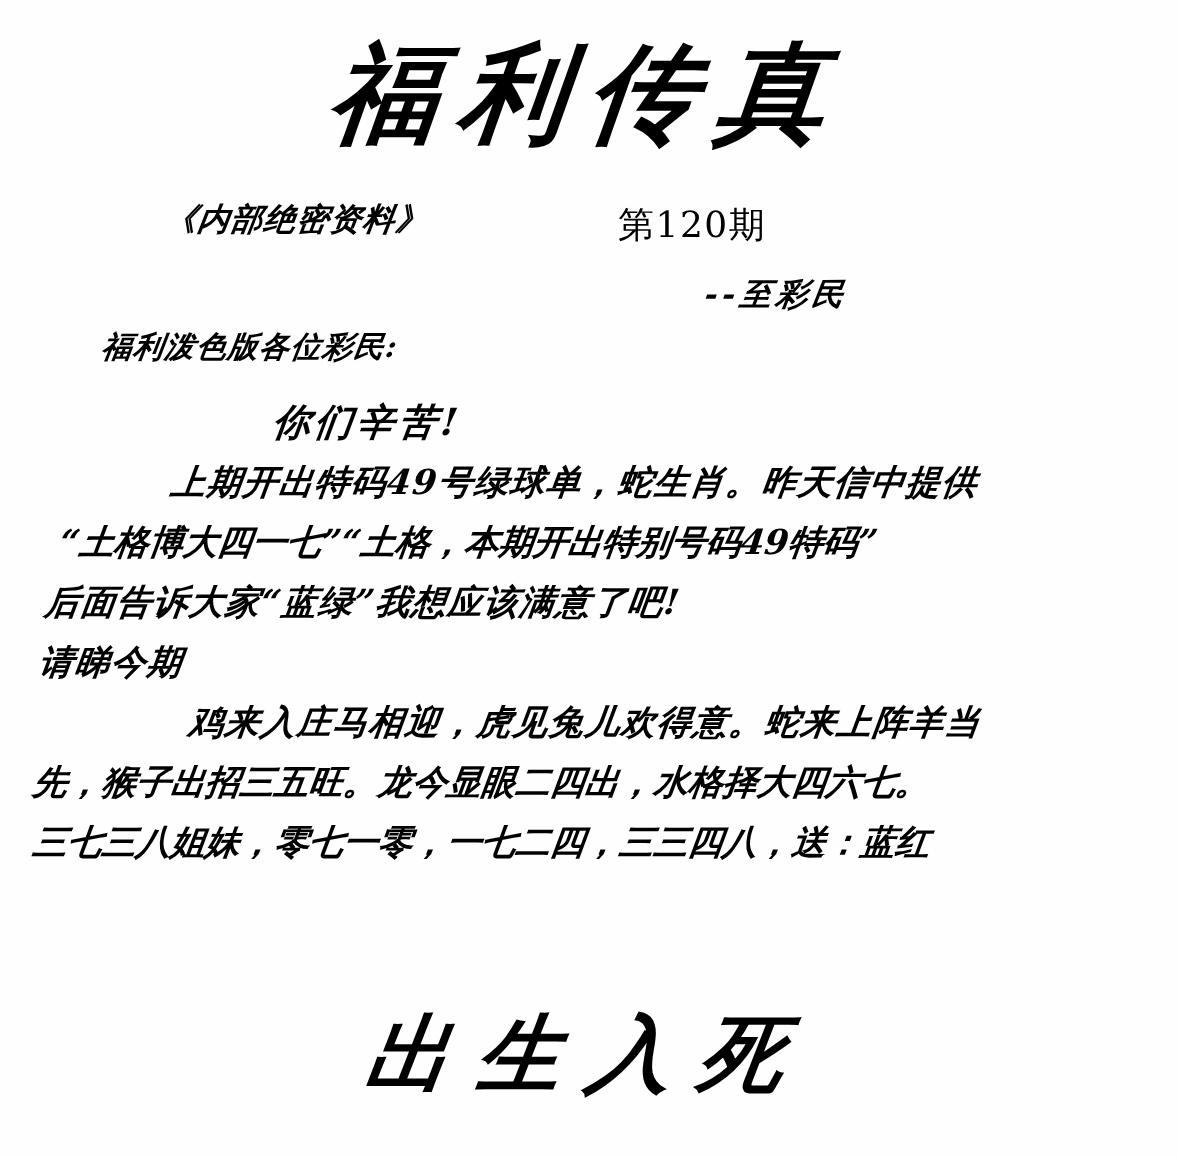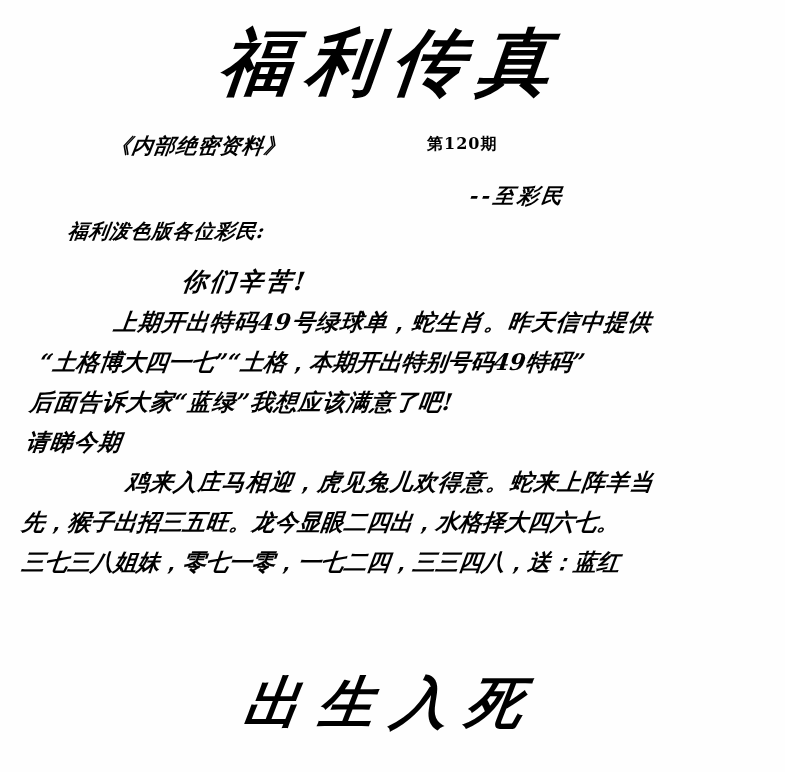"第120期" .issue-no { font-size: 16px -> 24px; font-weight: 700 -> 400; left: 427px -> 412px }
